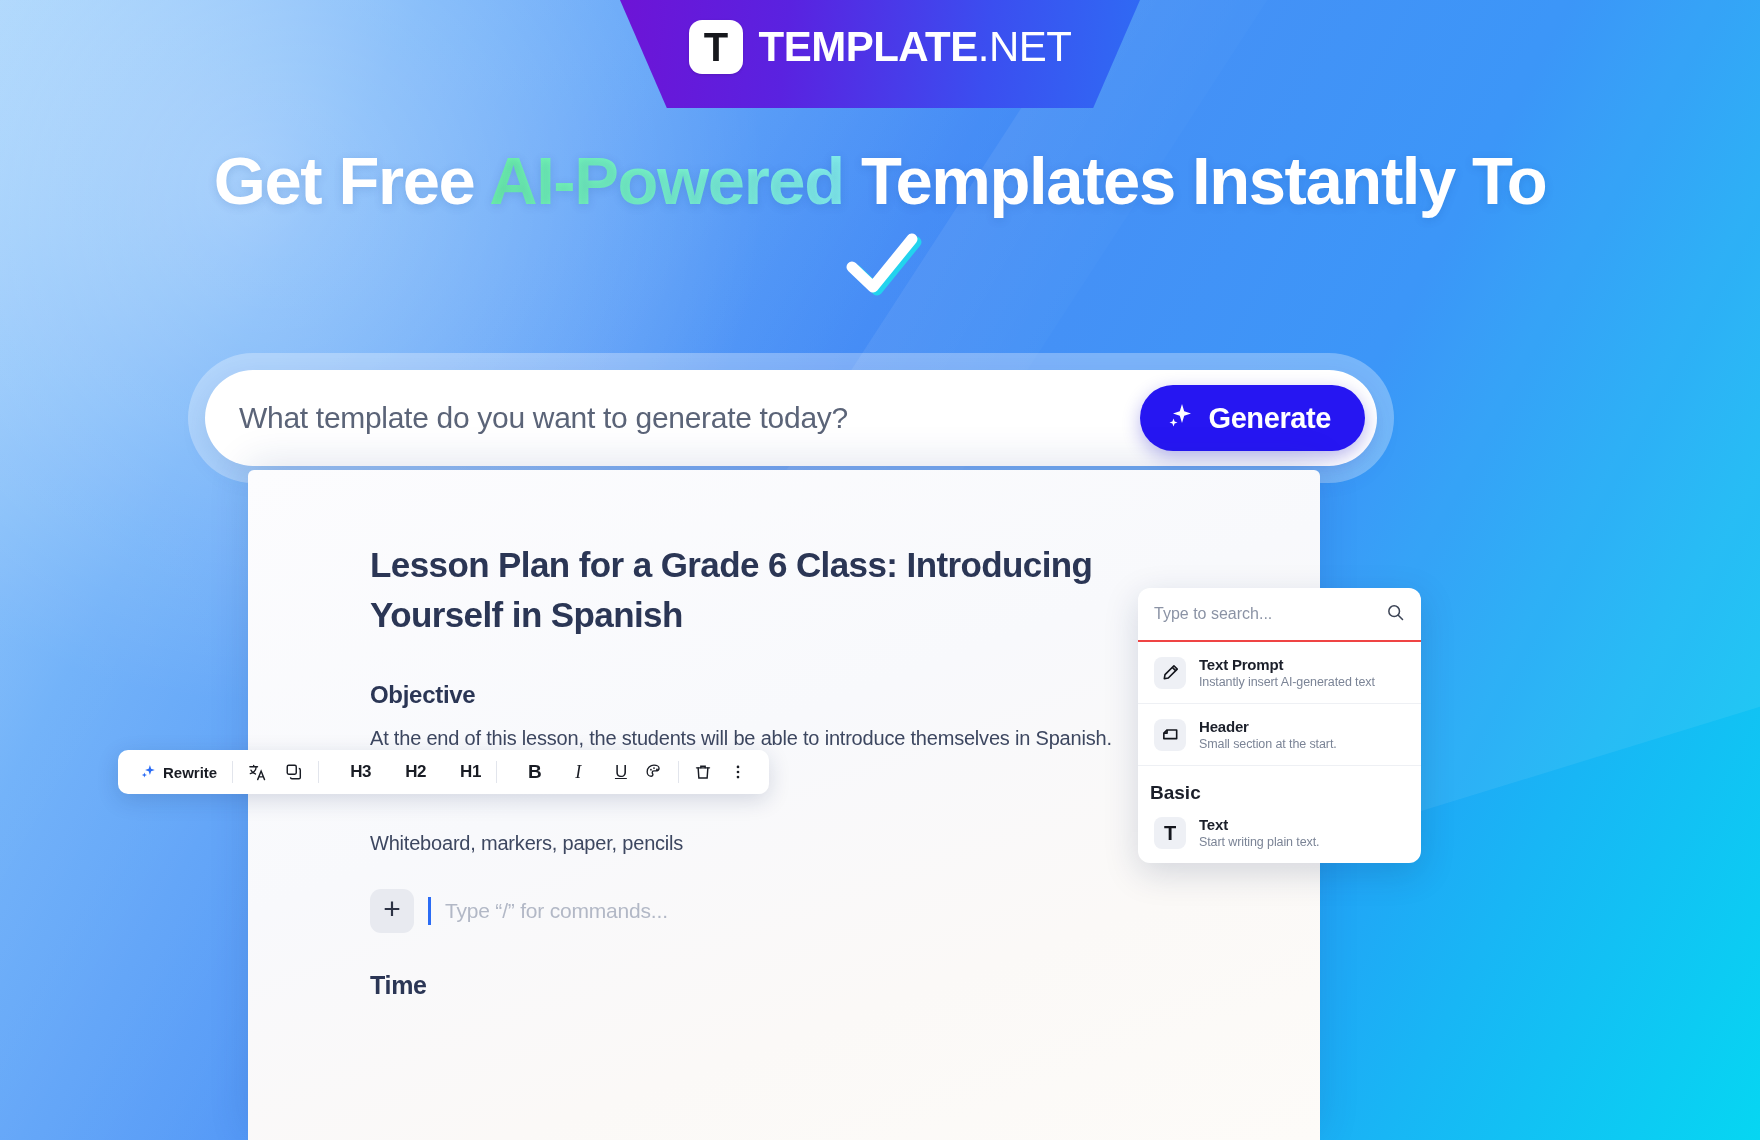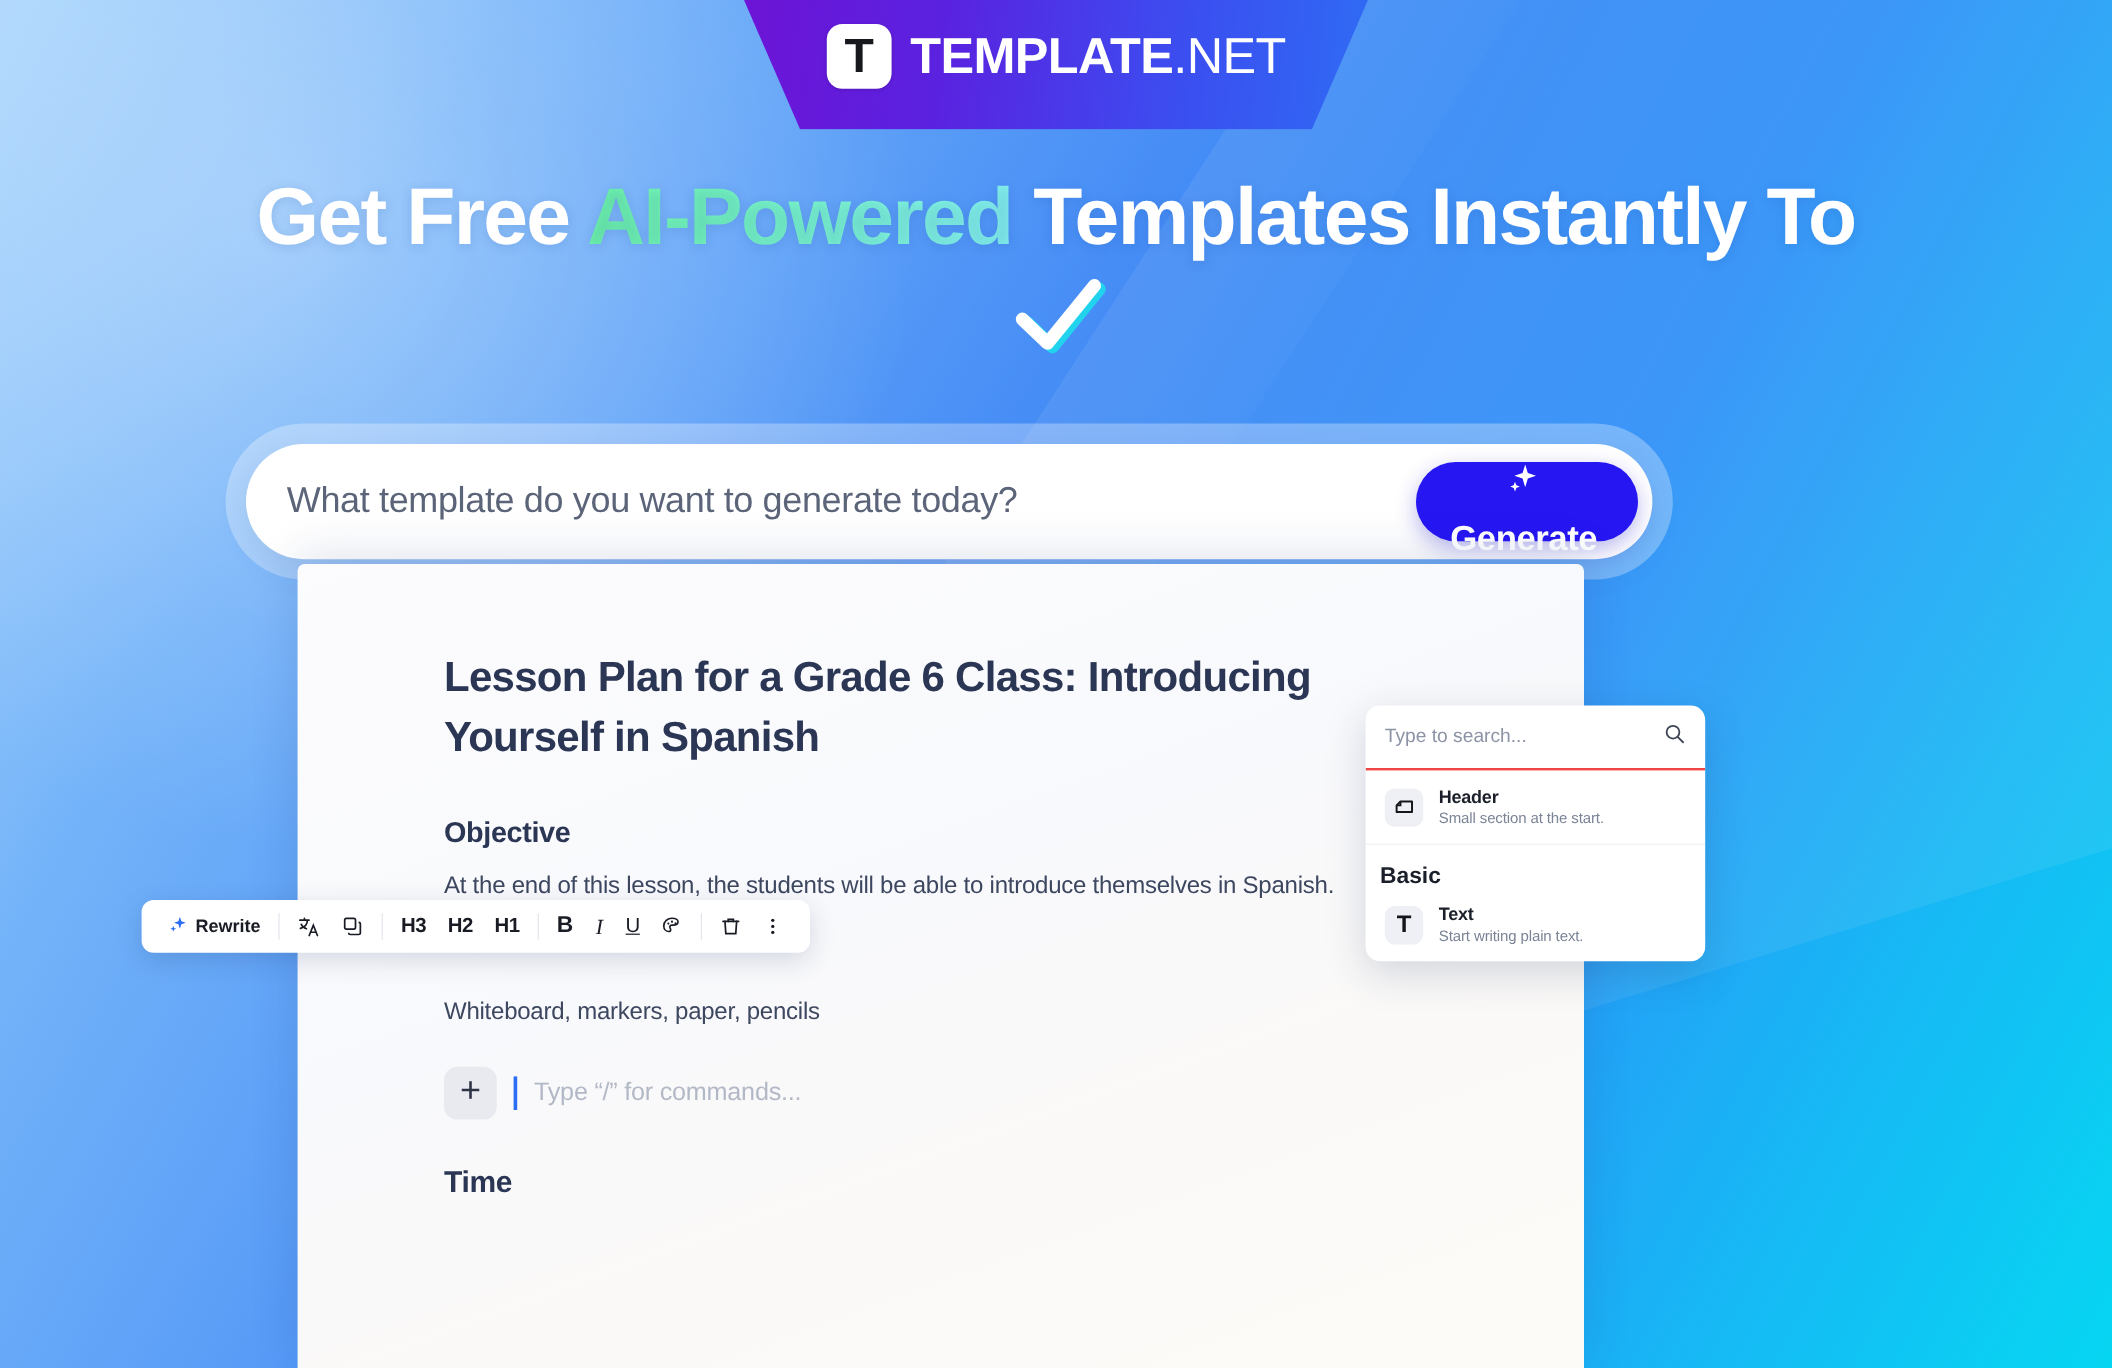"Generate" .gen-btn { flex-direction: column -> none }
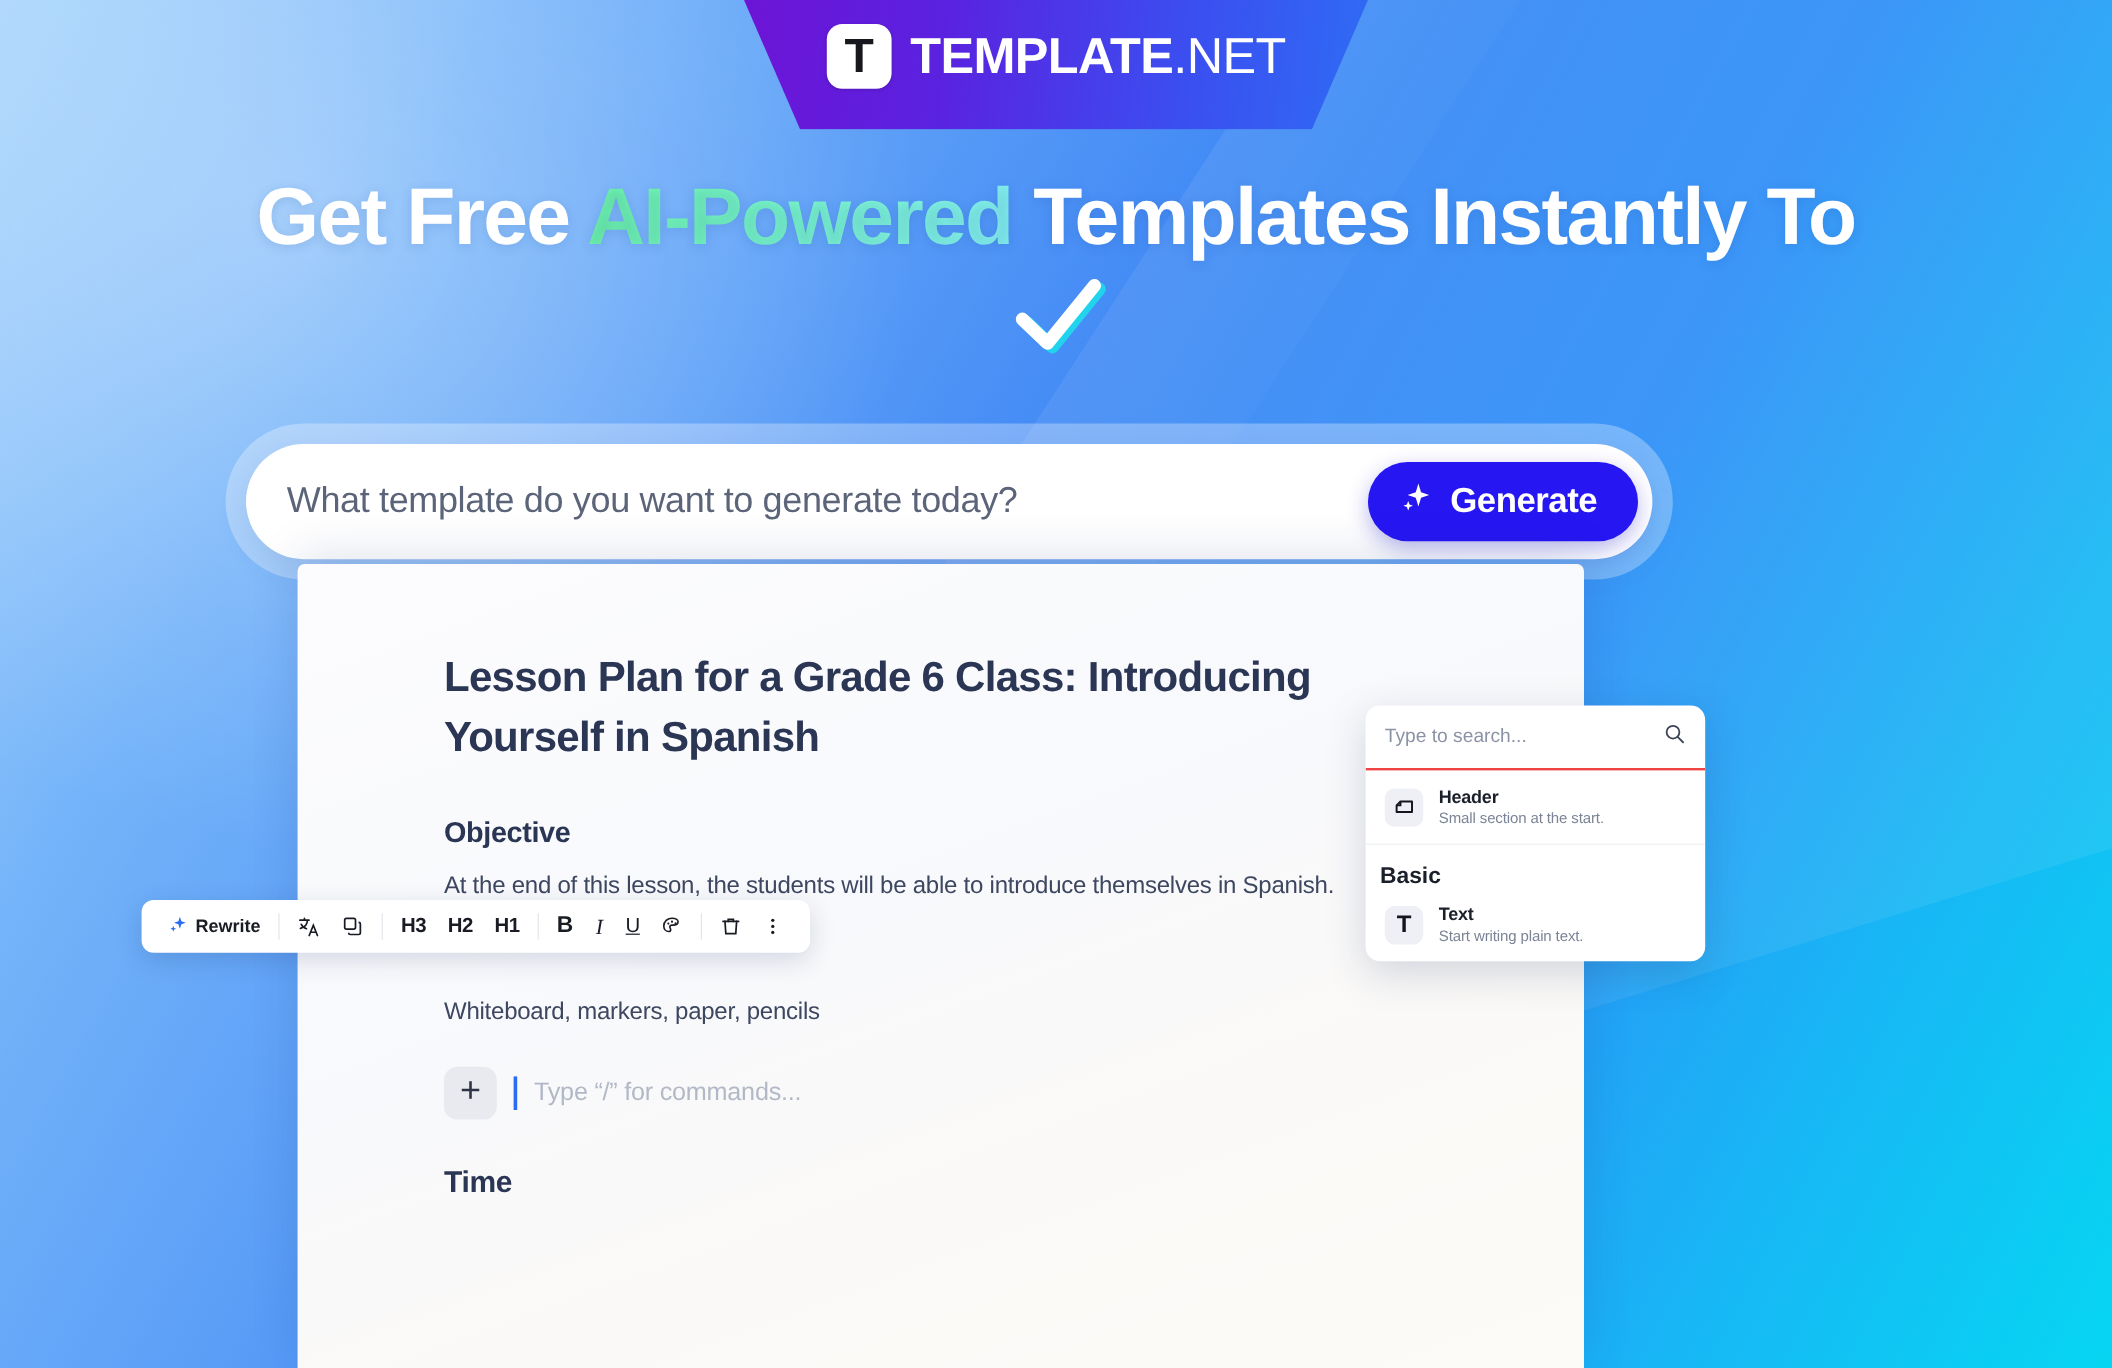"Text Prompt" div.cmd-group { html: none -> <div> <div> <div> <svg> <path></path> <path></path> </svg> </div> <div> <div>Text Prompt</div> <div>Instantly insert AI-generated text</div> </div> </div> </div> }
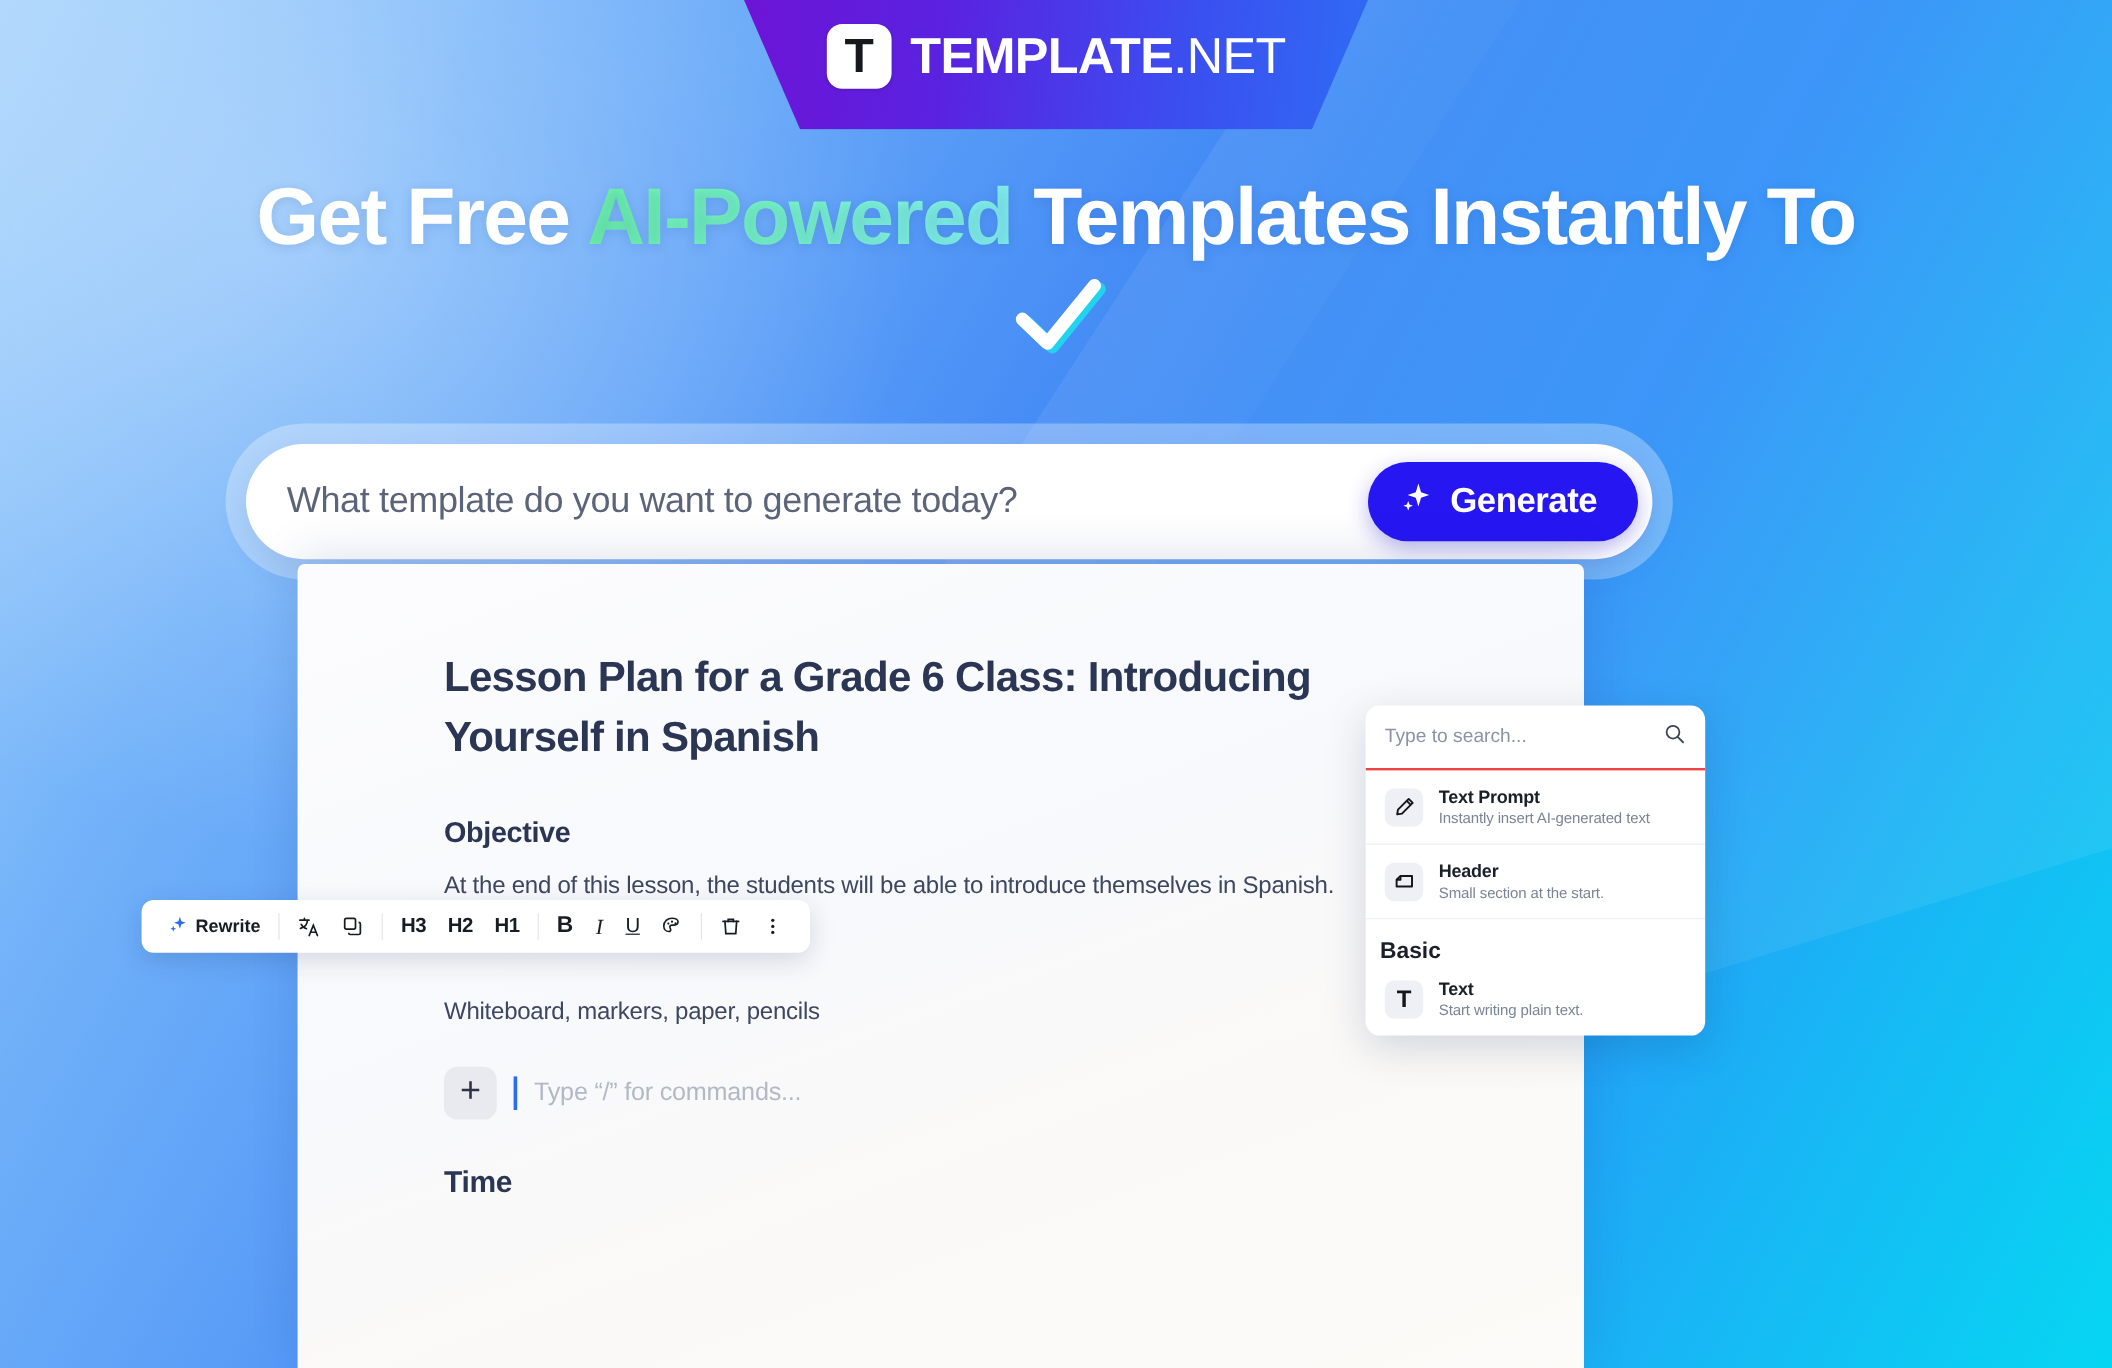"H3" .tb-h { margin-left: none -> 16px }
